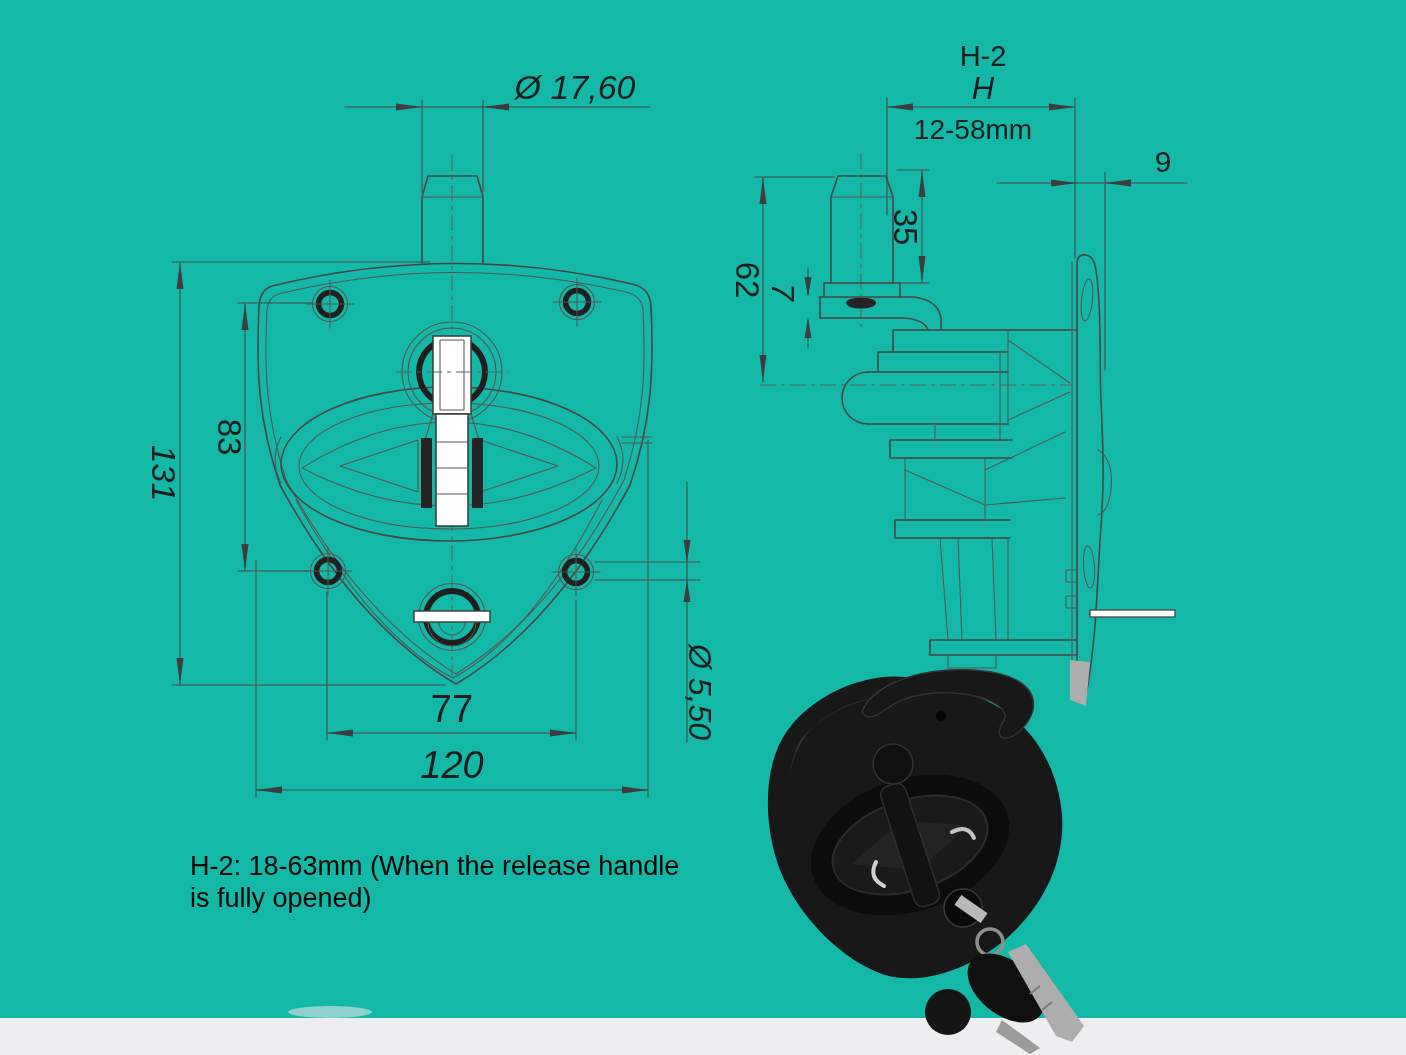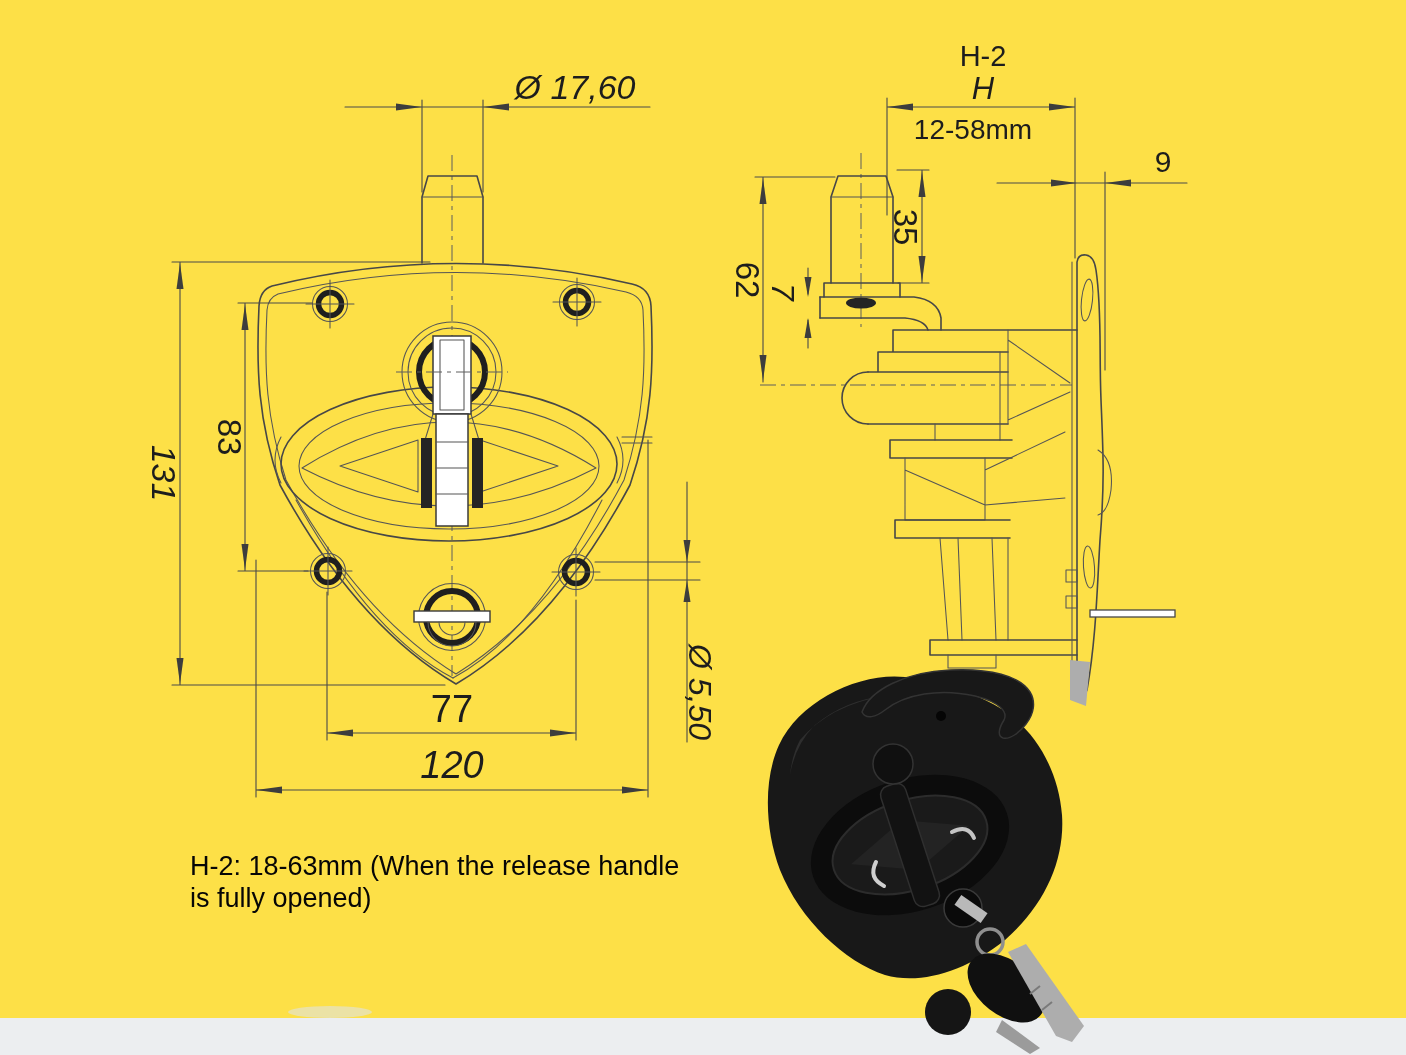"Ø 17,60" .canvas { background: #fde047 -> #14b8a6 }
